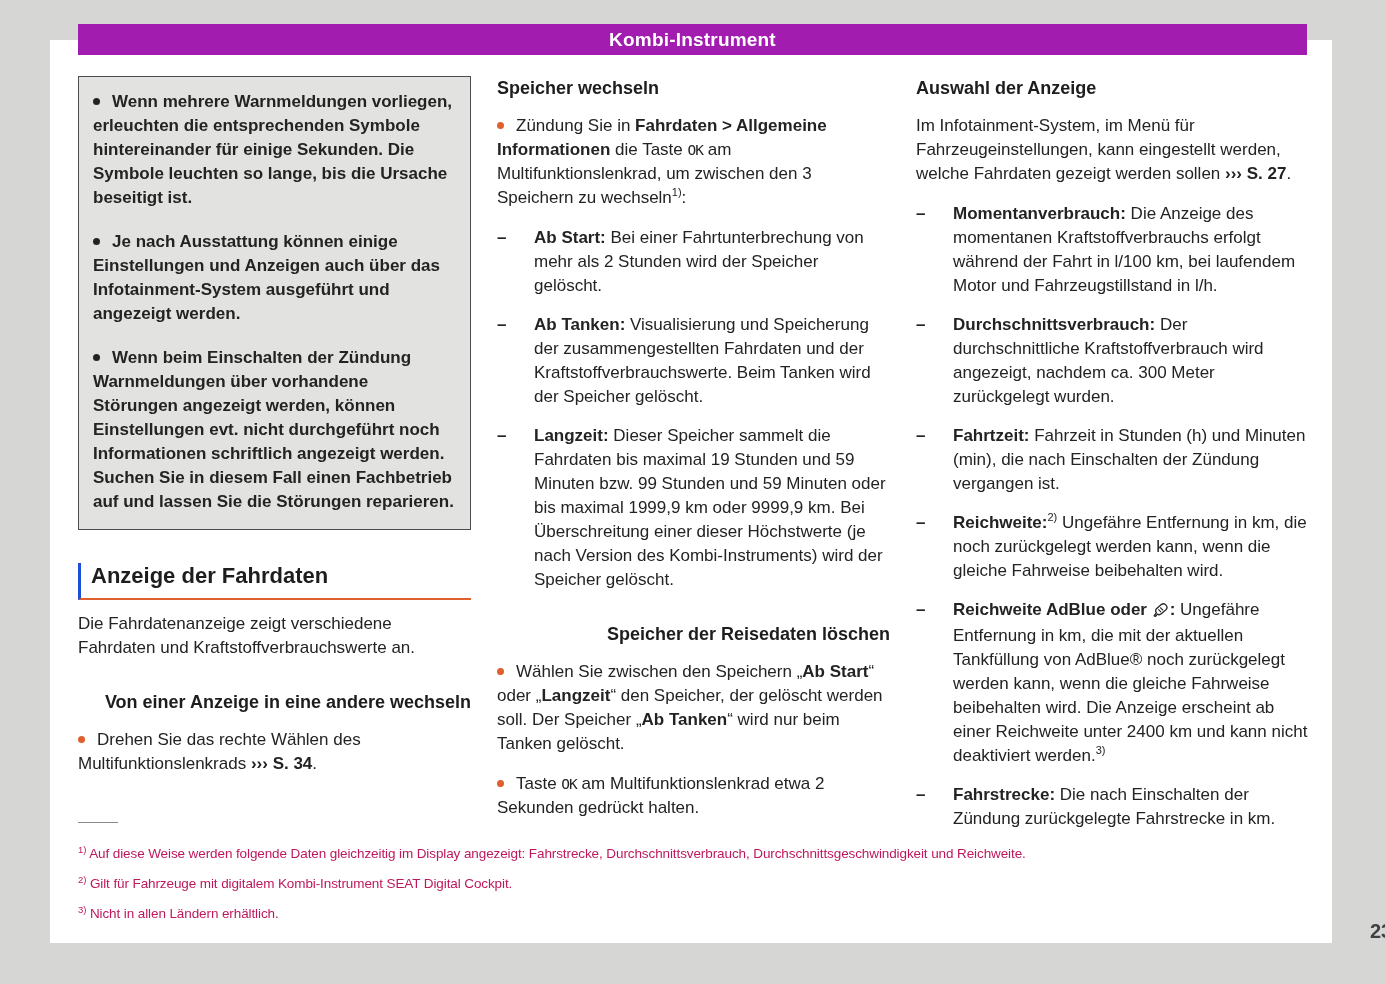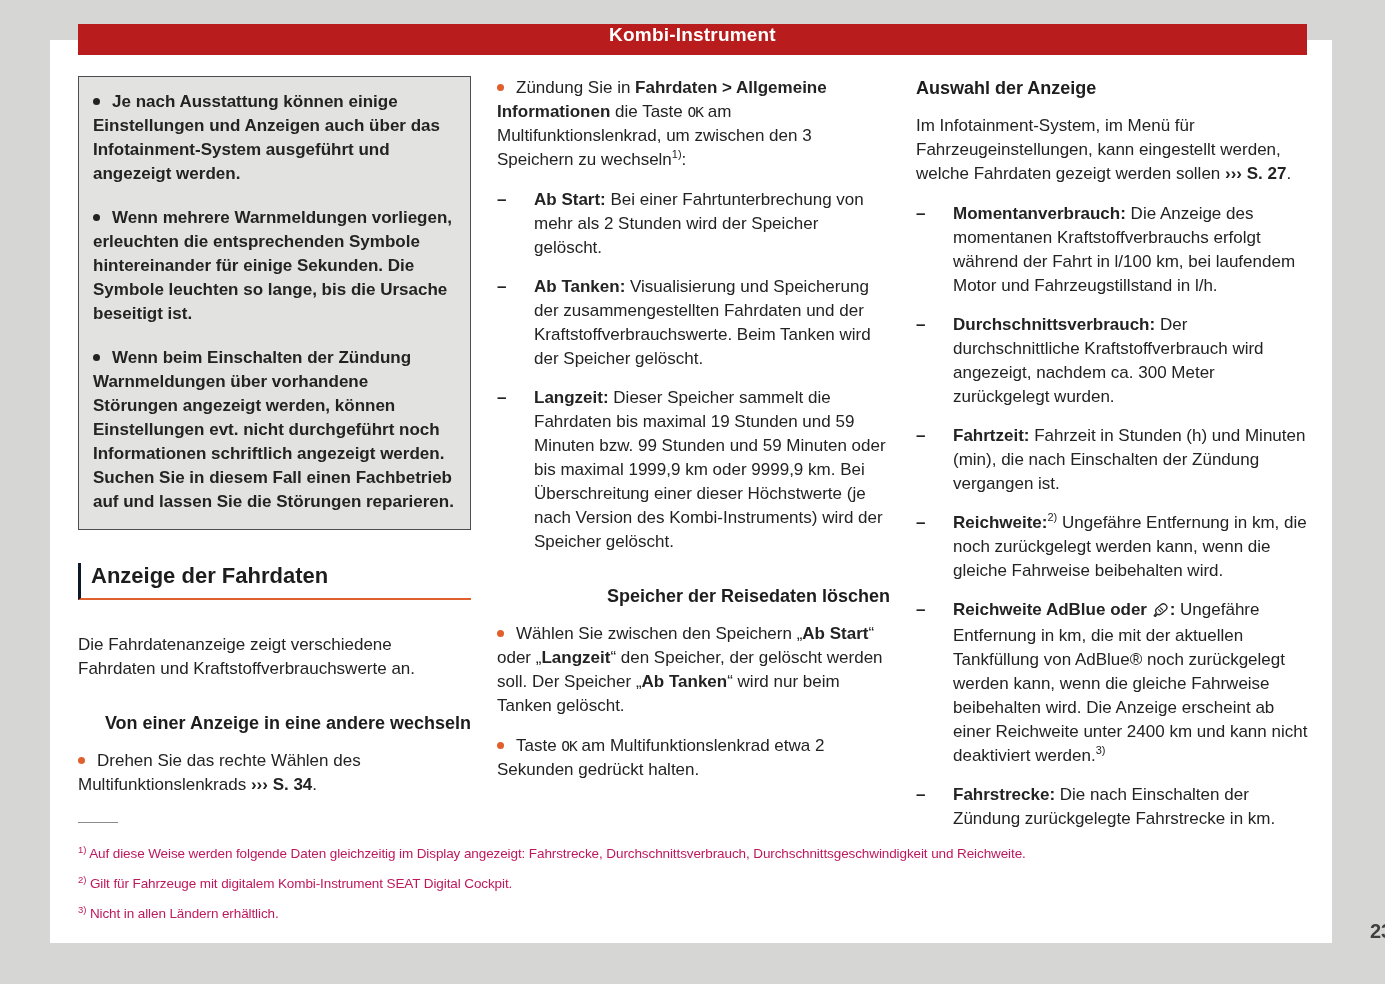"Kombi-Instrument" .header-bar { align-items: none -> center; background: #b91c1c -> #a21caf }
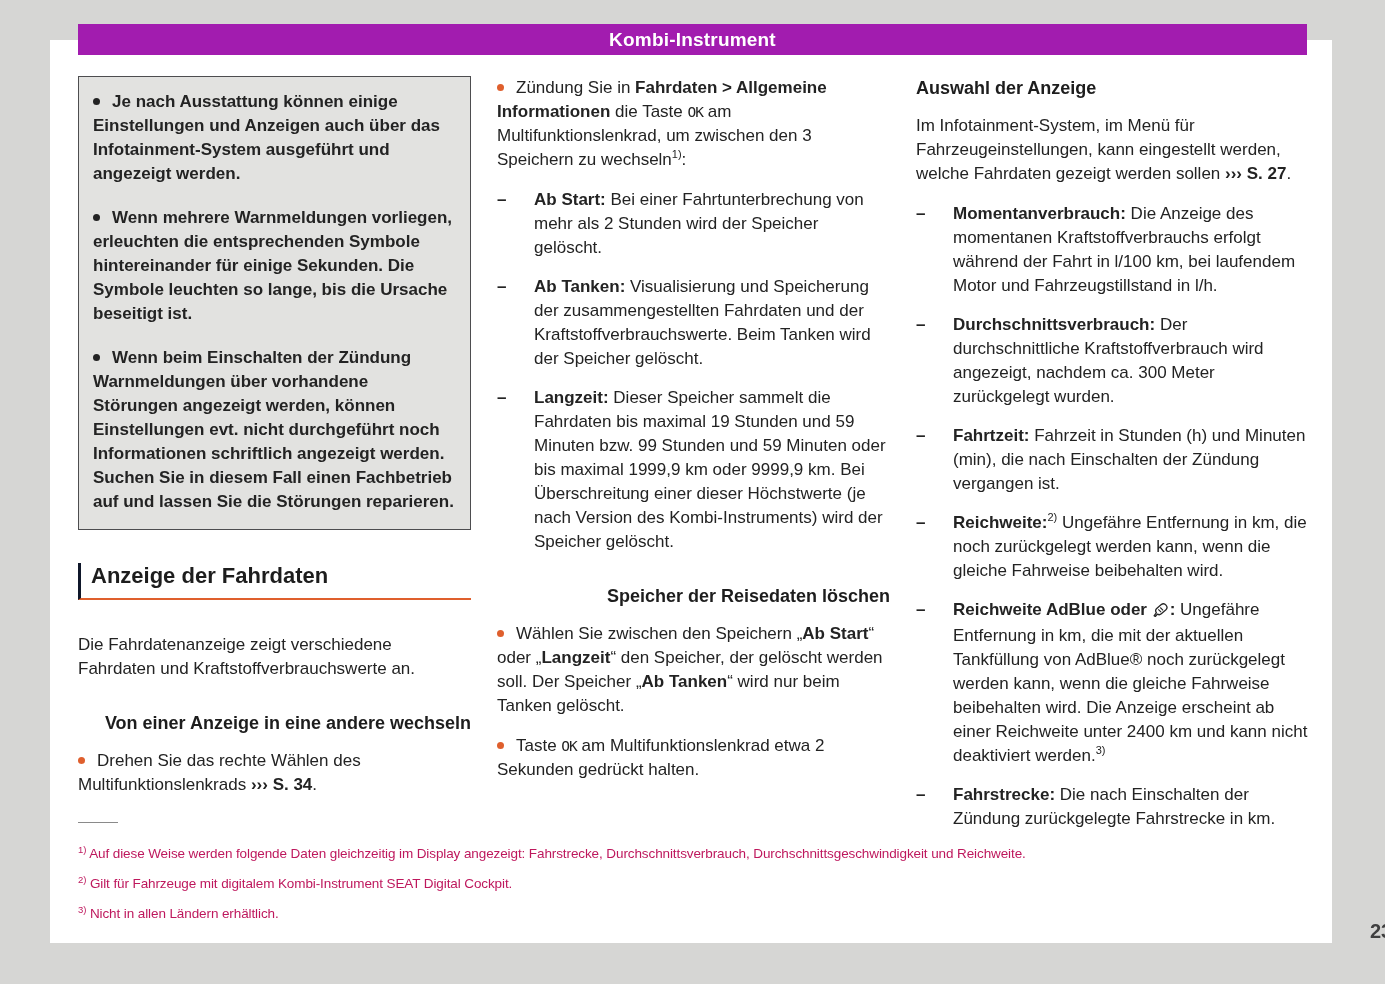"Speicher wechseln" h3.subheading { html: none -> <h3>Speicher wechseln</h3> }
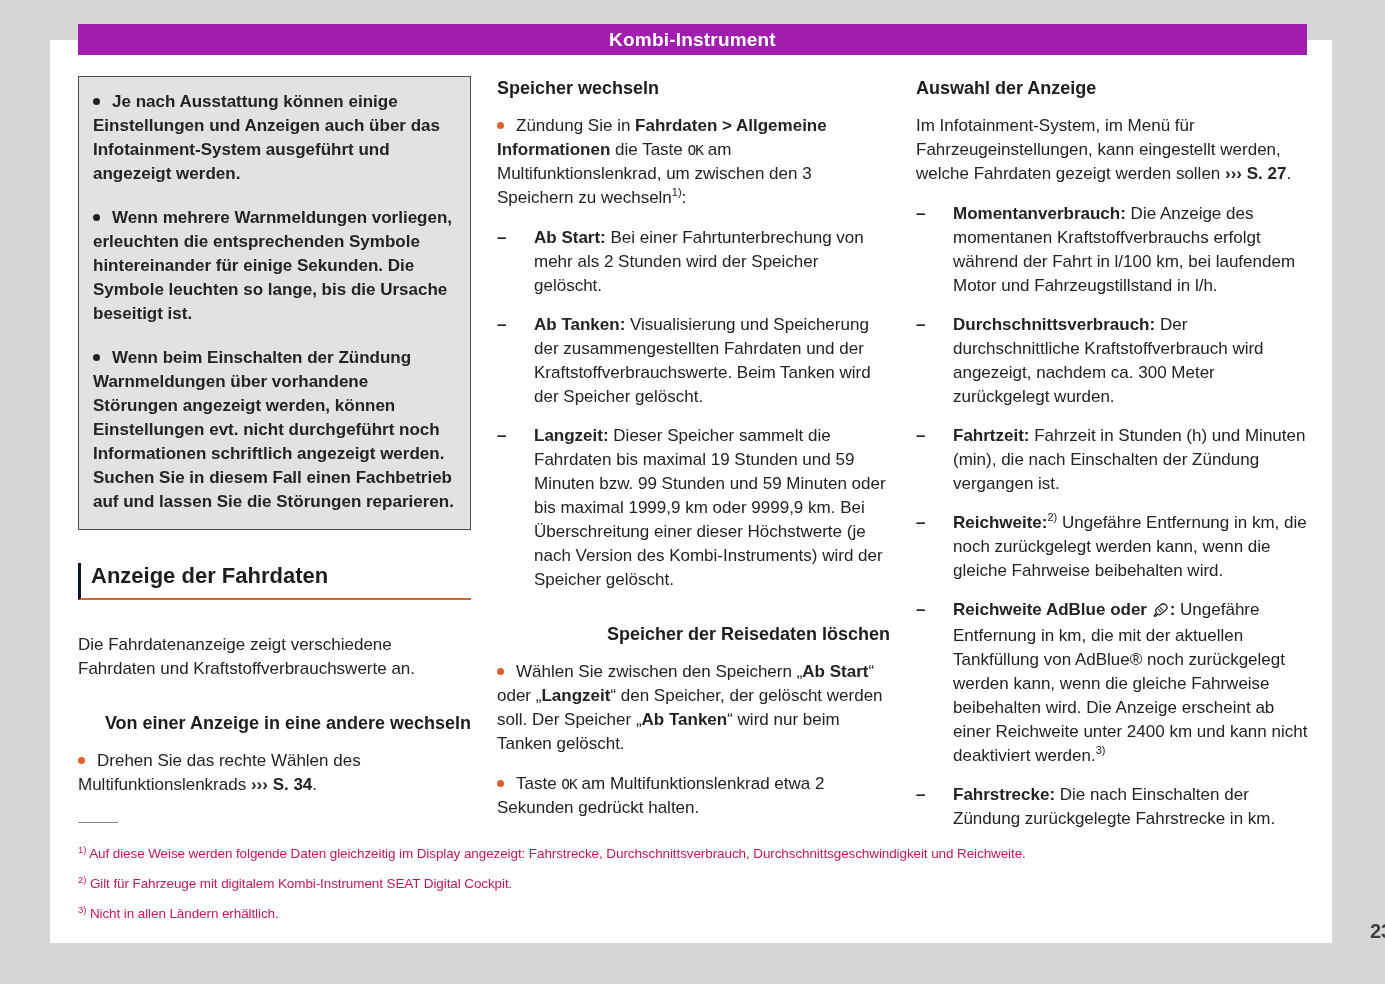"Je nach Ausstattung können einige" p.bullet-black { order: before "Wenn mehrere Warnmeldungen vorliegen," -> after "Wenn mehrere Warnmeldungen vorliegen," }
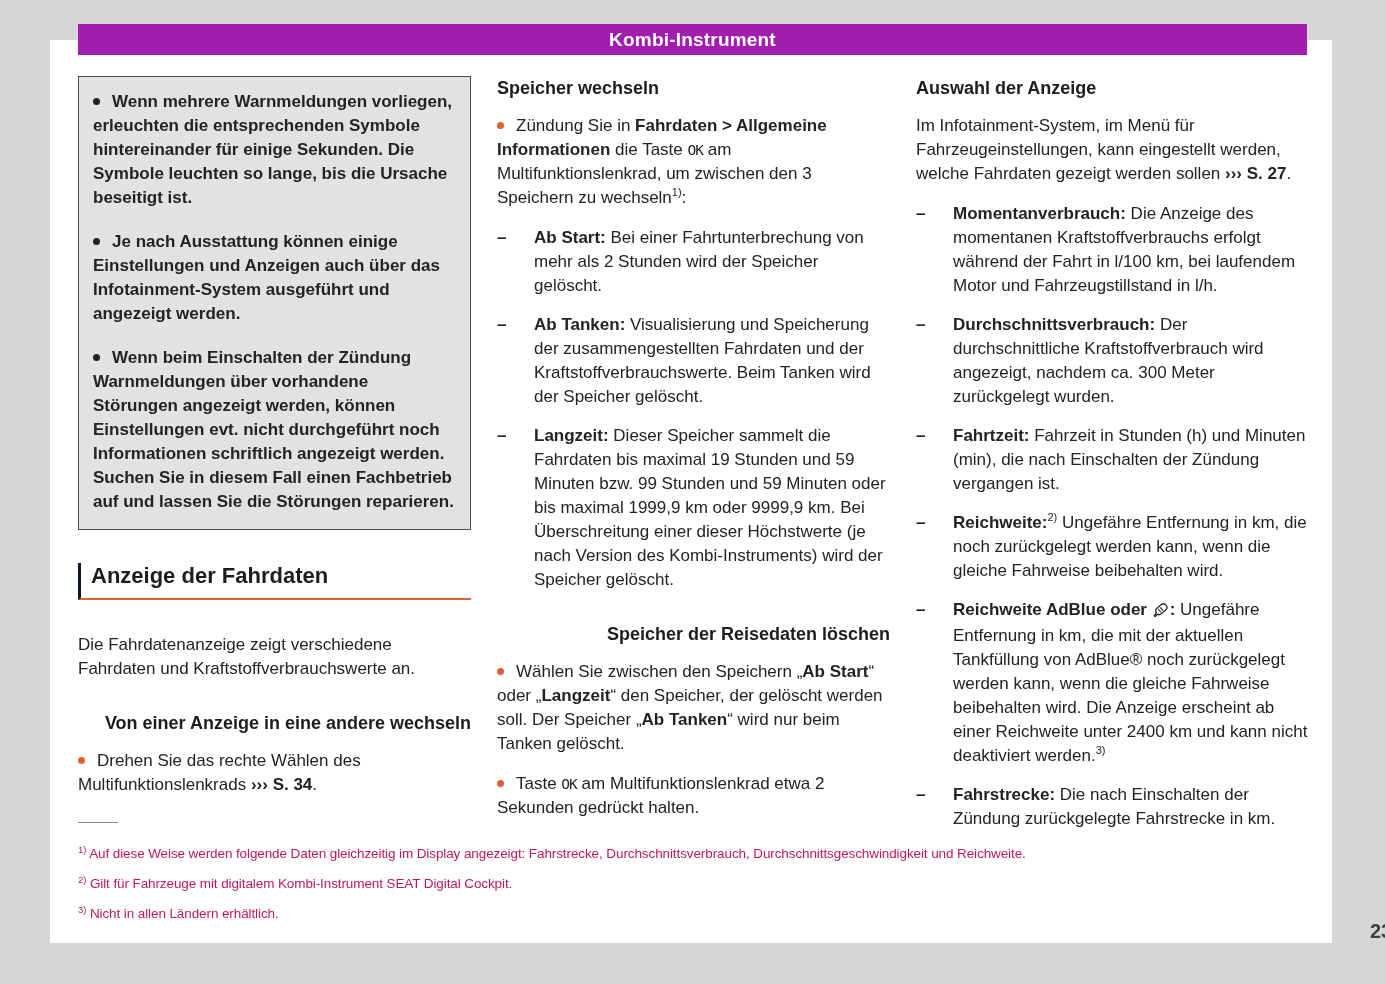"Anzeige der Fahrdaten" .section-heading { border-left: 3px solid #0f172a -> 3px solid #1d4ed8; margin: 33px 0 33px 0 -> 33px 0 12px 0 }
